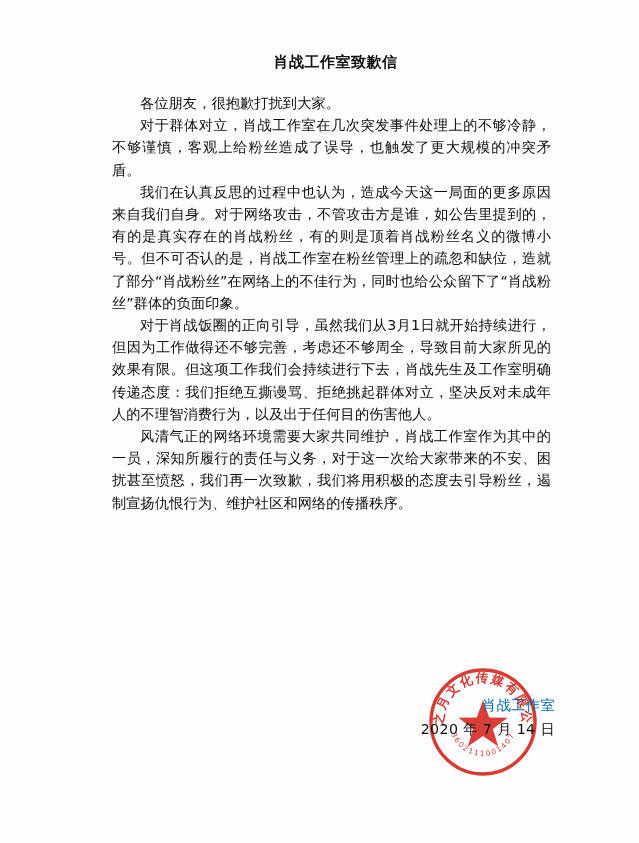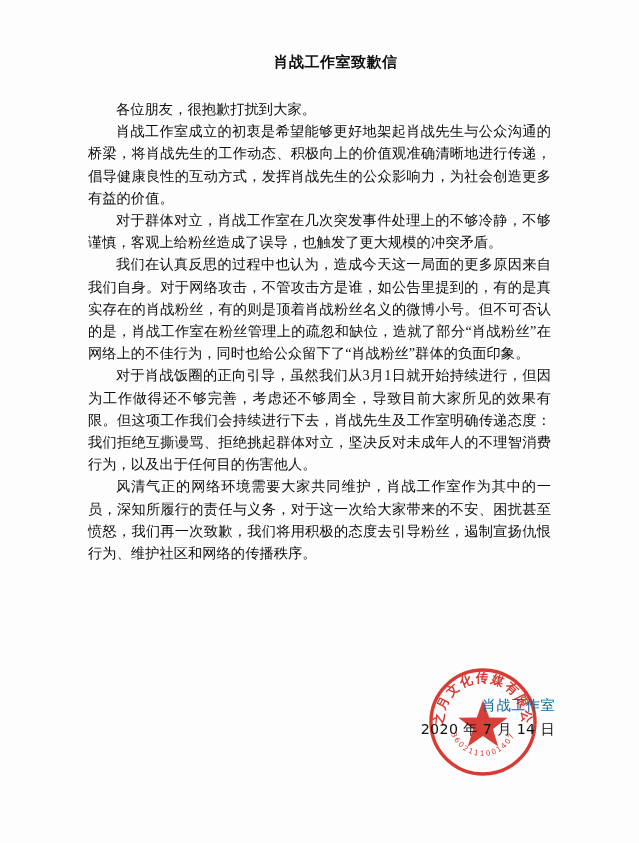"各位朋友，很抱歉打扰到大家。" .body-block { font-family: Liberation Serif, serif -> none; margin-top: 26px -> 20px; padding-left: 88px -> 112px }
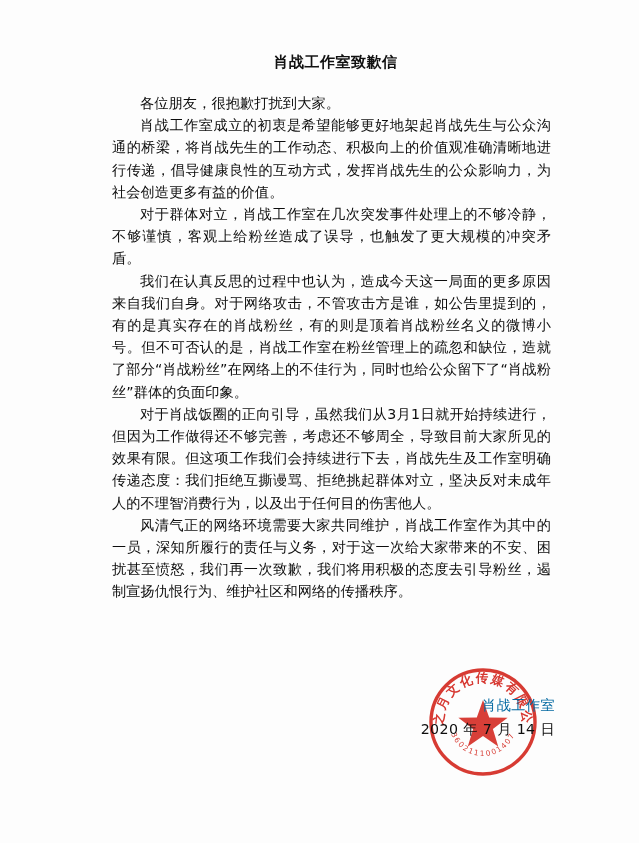"肖战工作室成立的初衷是希望能够更好地架起肖战先生与公众沟通的桥梁，将肖战先生的工" p.para { html: <p>肖战工作室成立的初衷是希望能够更好地架起肖战先生与公众沟通的桥梁，将肖战先生的工作动态、积极向上的价值观准确清晰地进行传递，倡导健康良性的互动方式，发挥肖战先生的公众影响力，为社会创造更多有益的价值。</p> -> none }
